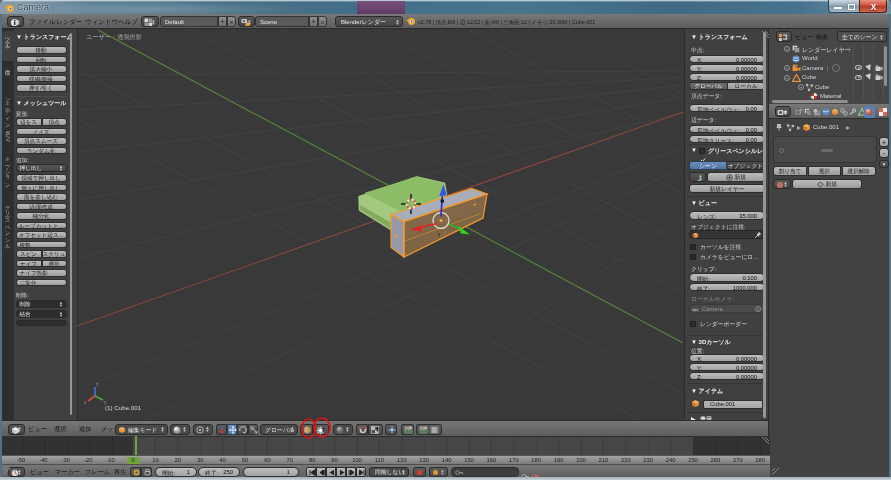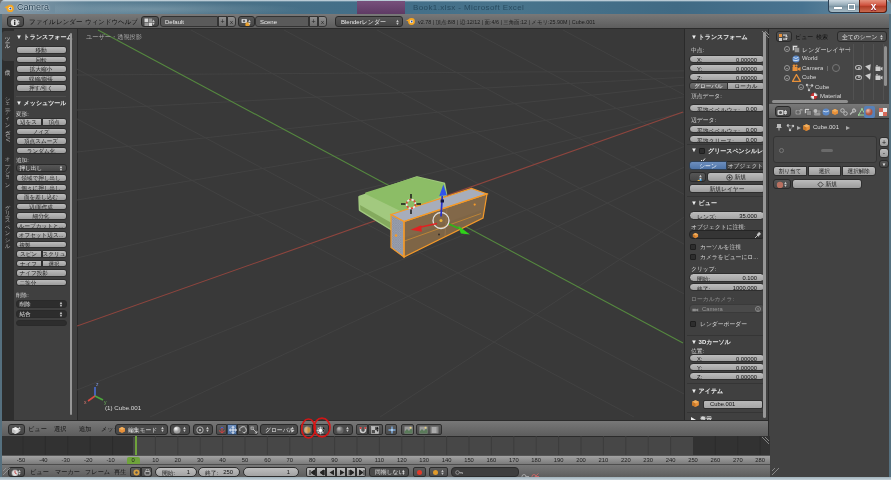"Book1.xlsx - Microsoft Excel" div.abs { html: <div>Book1.xlsx - Microsoft Excel</div> -> none }
